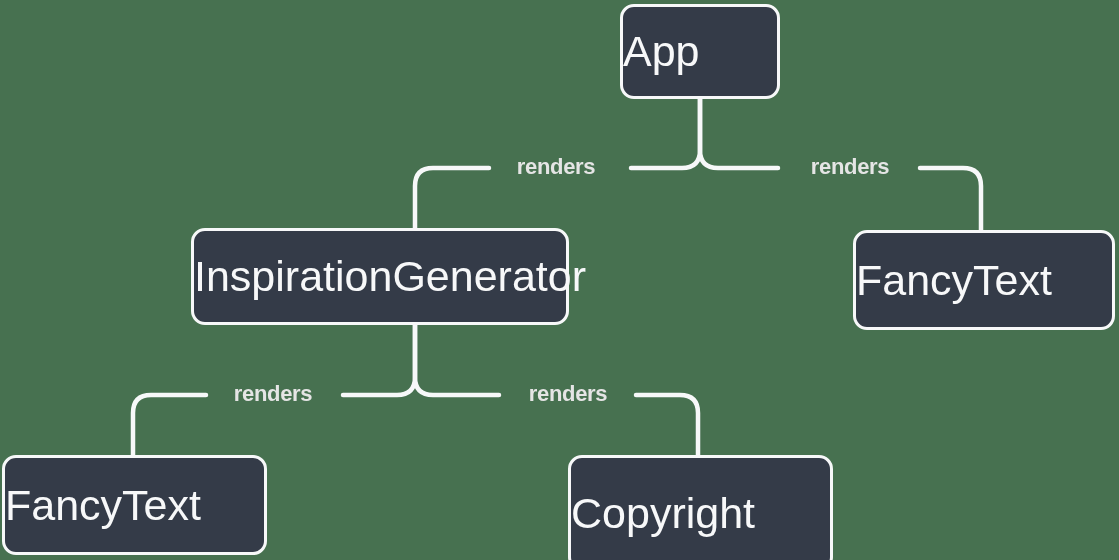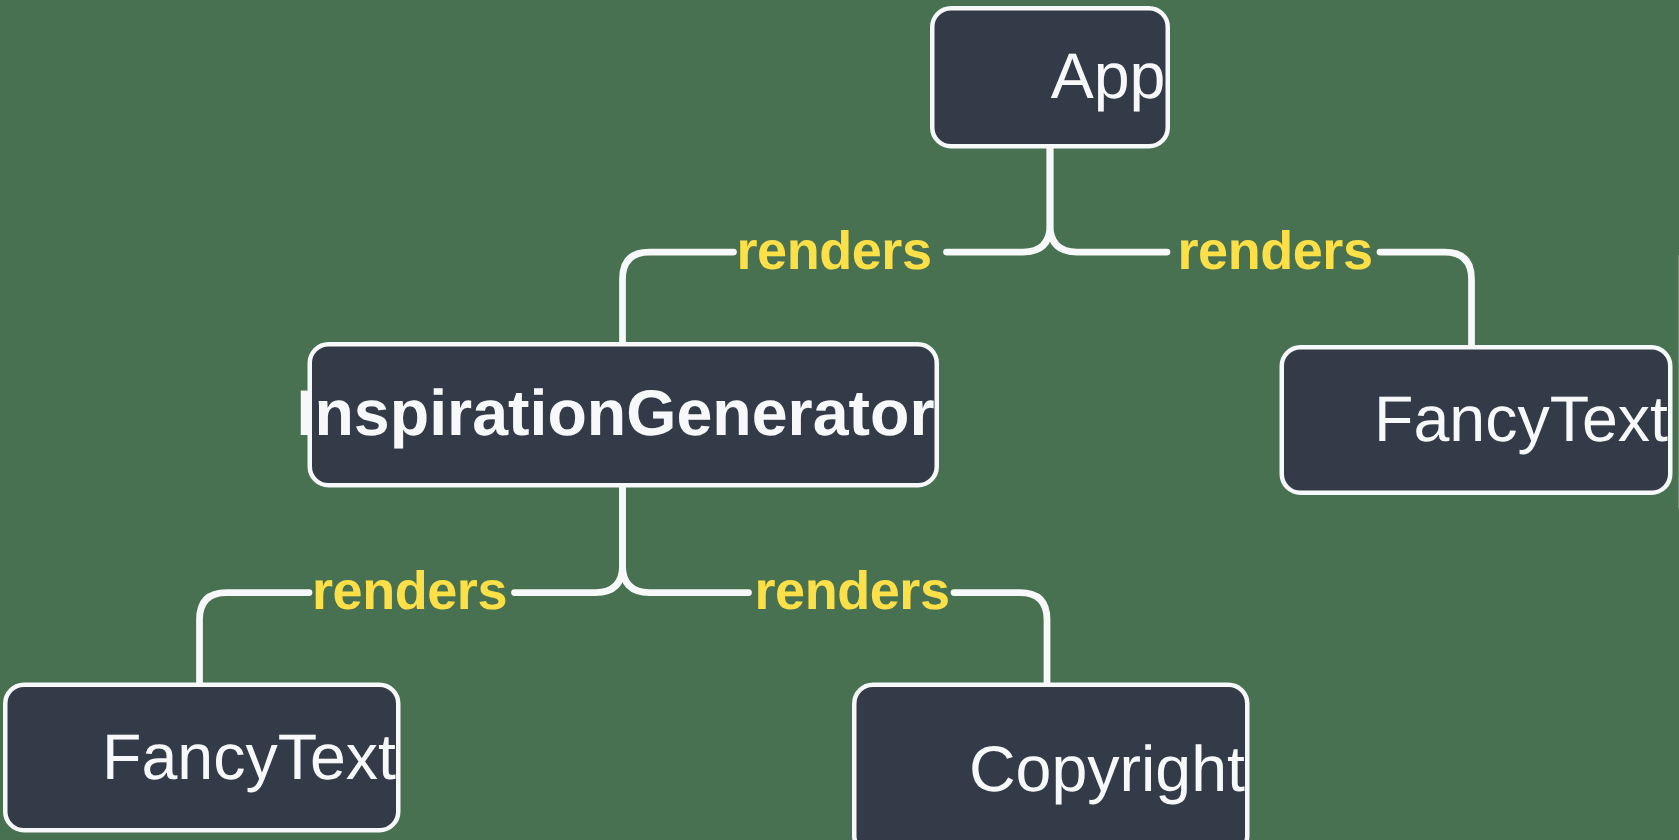"App" .node { justify-content: flex-end -> flex-start }
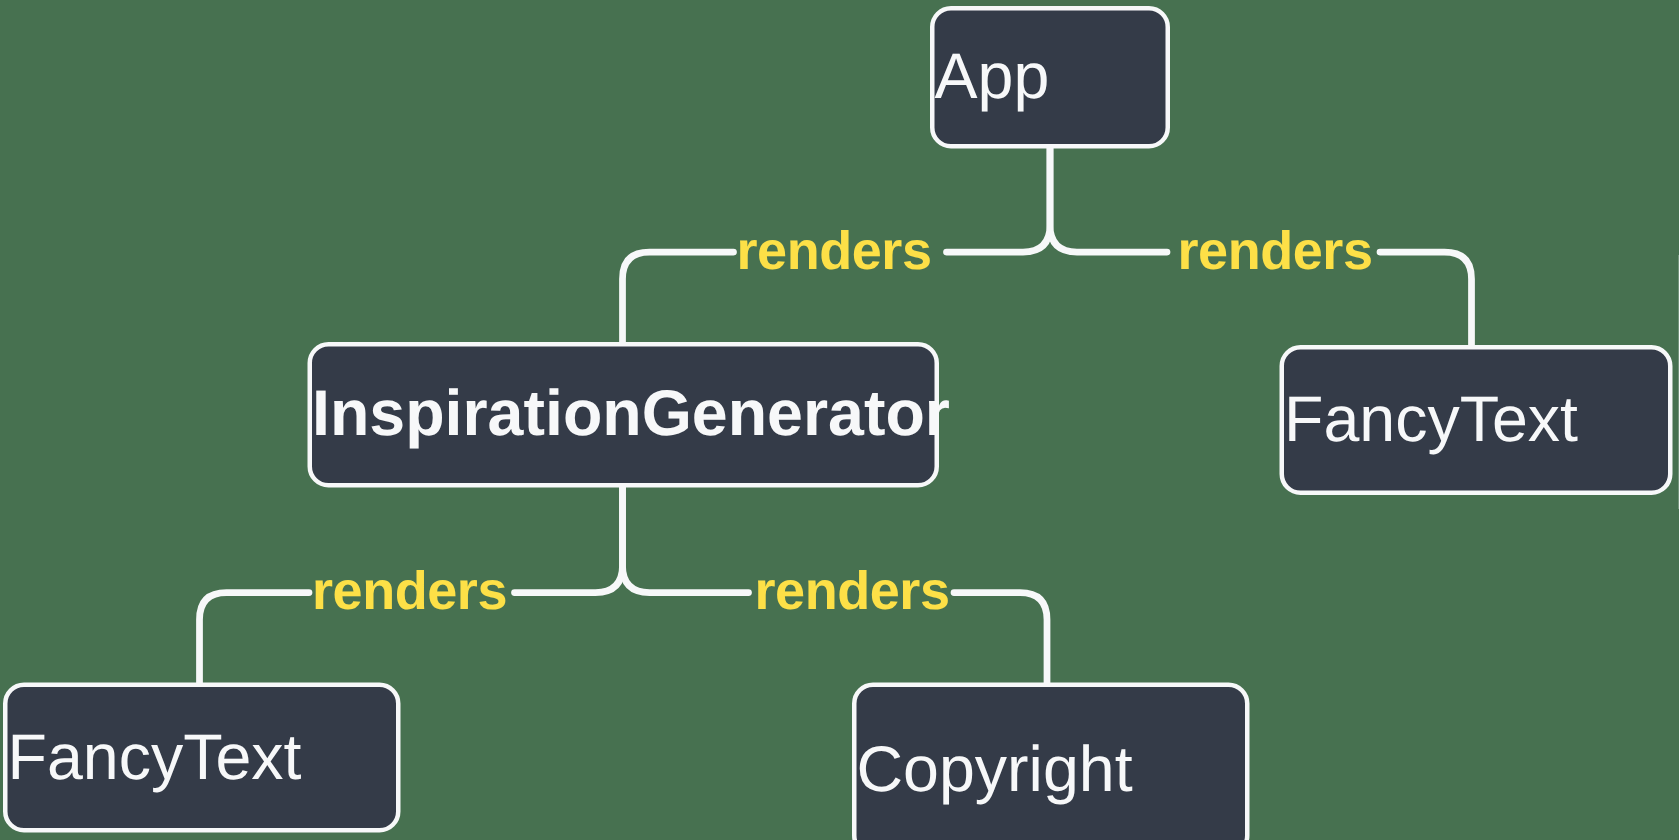"renders" .edge-label { color: #fde047 -> #e5e5e5; font-size: 36px -> 22px }
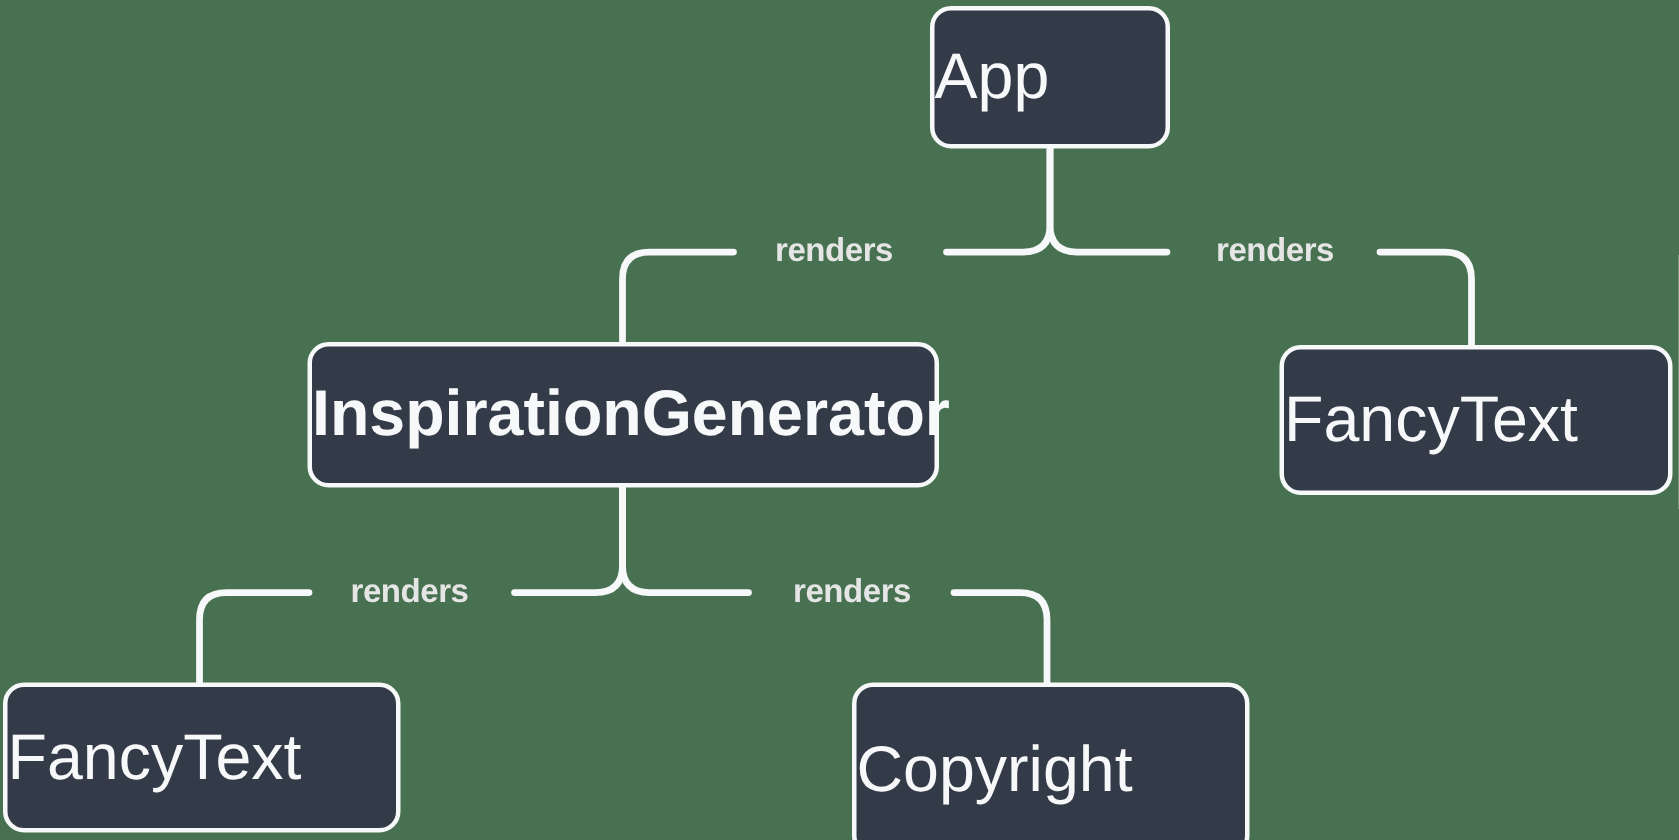"InspirationGenerator" div.node { font-weight: bold -> none; left: 205px -> 191px; width: 421px -> 378px }
